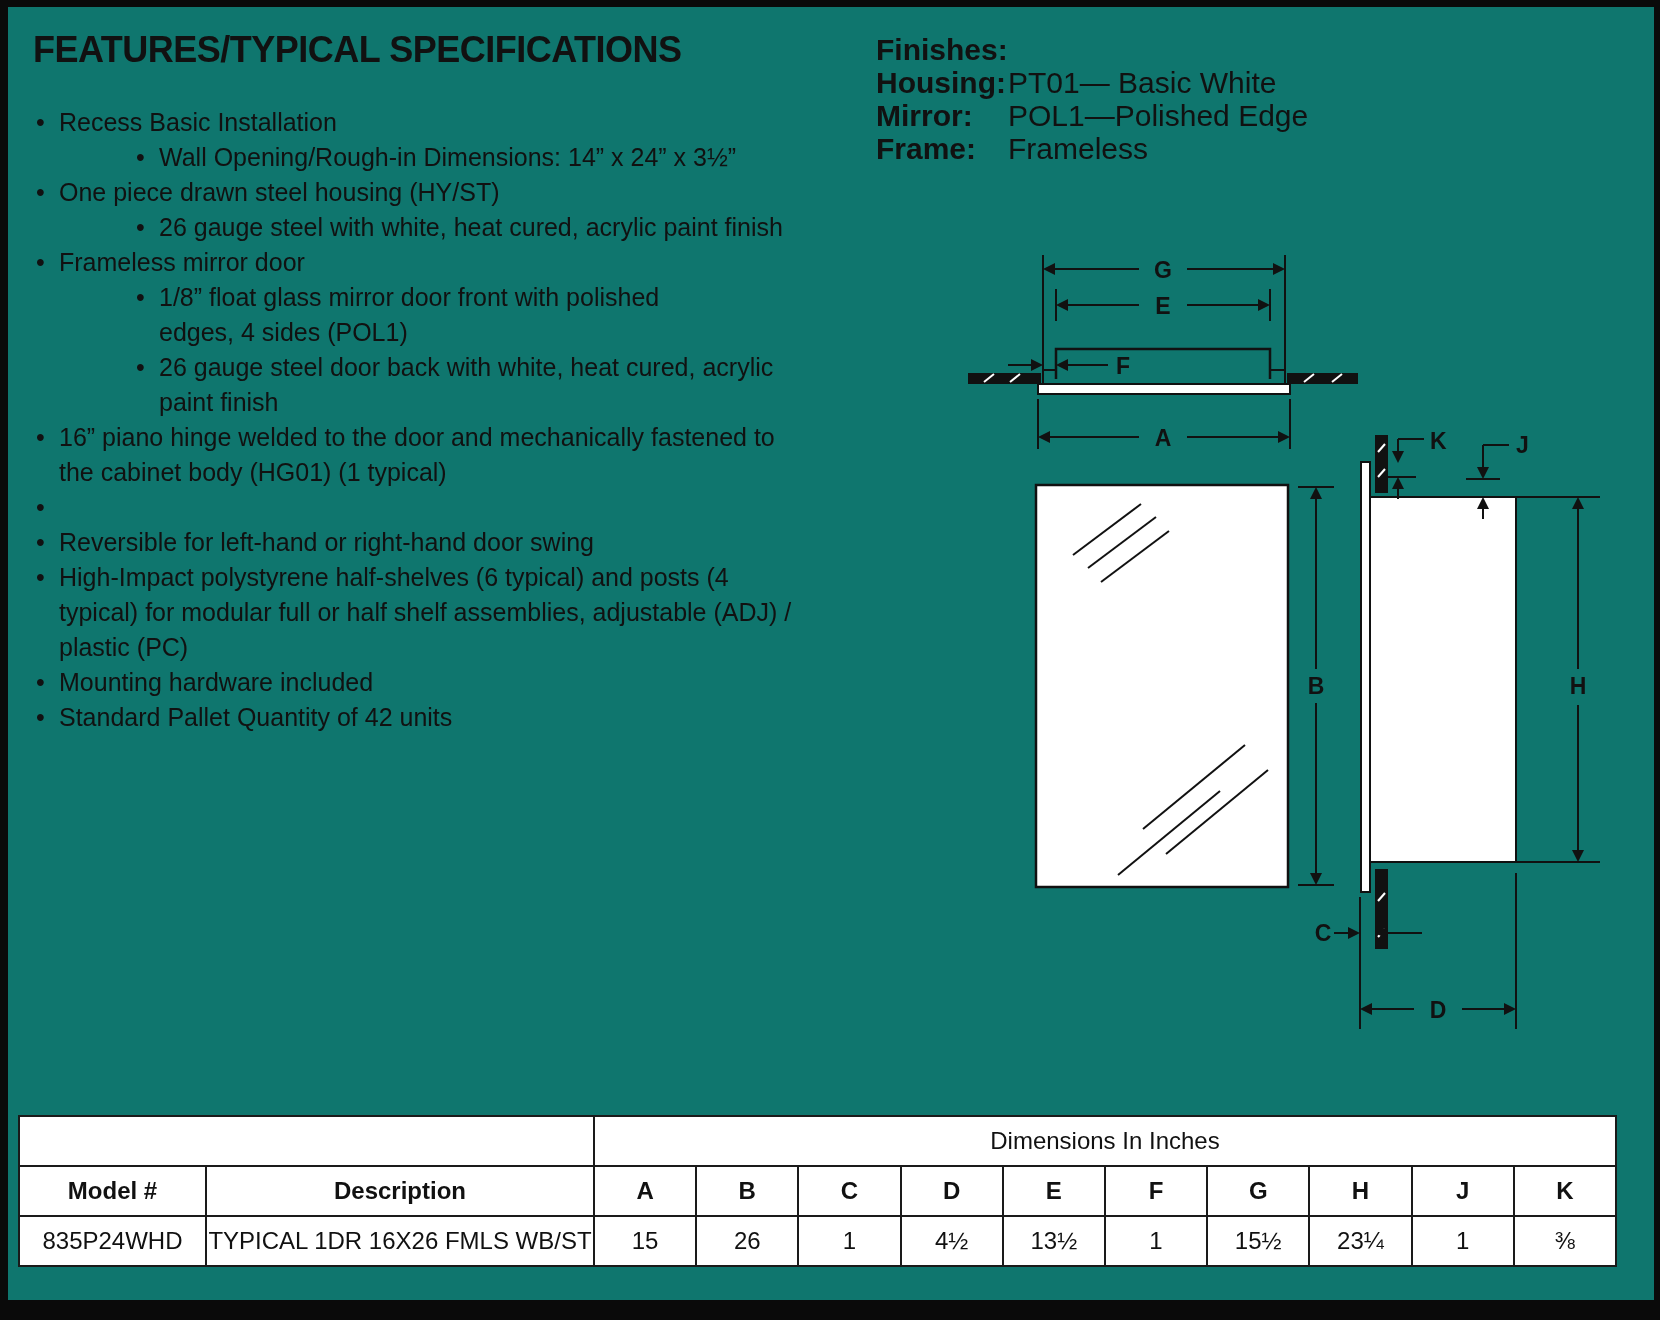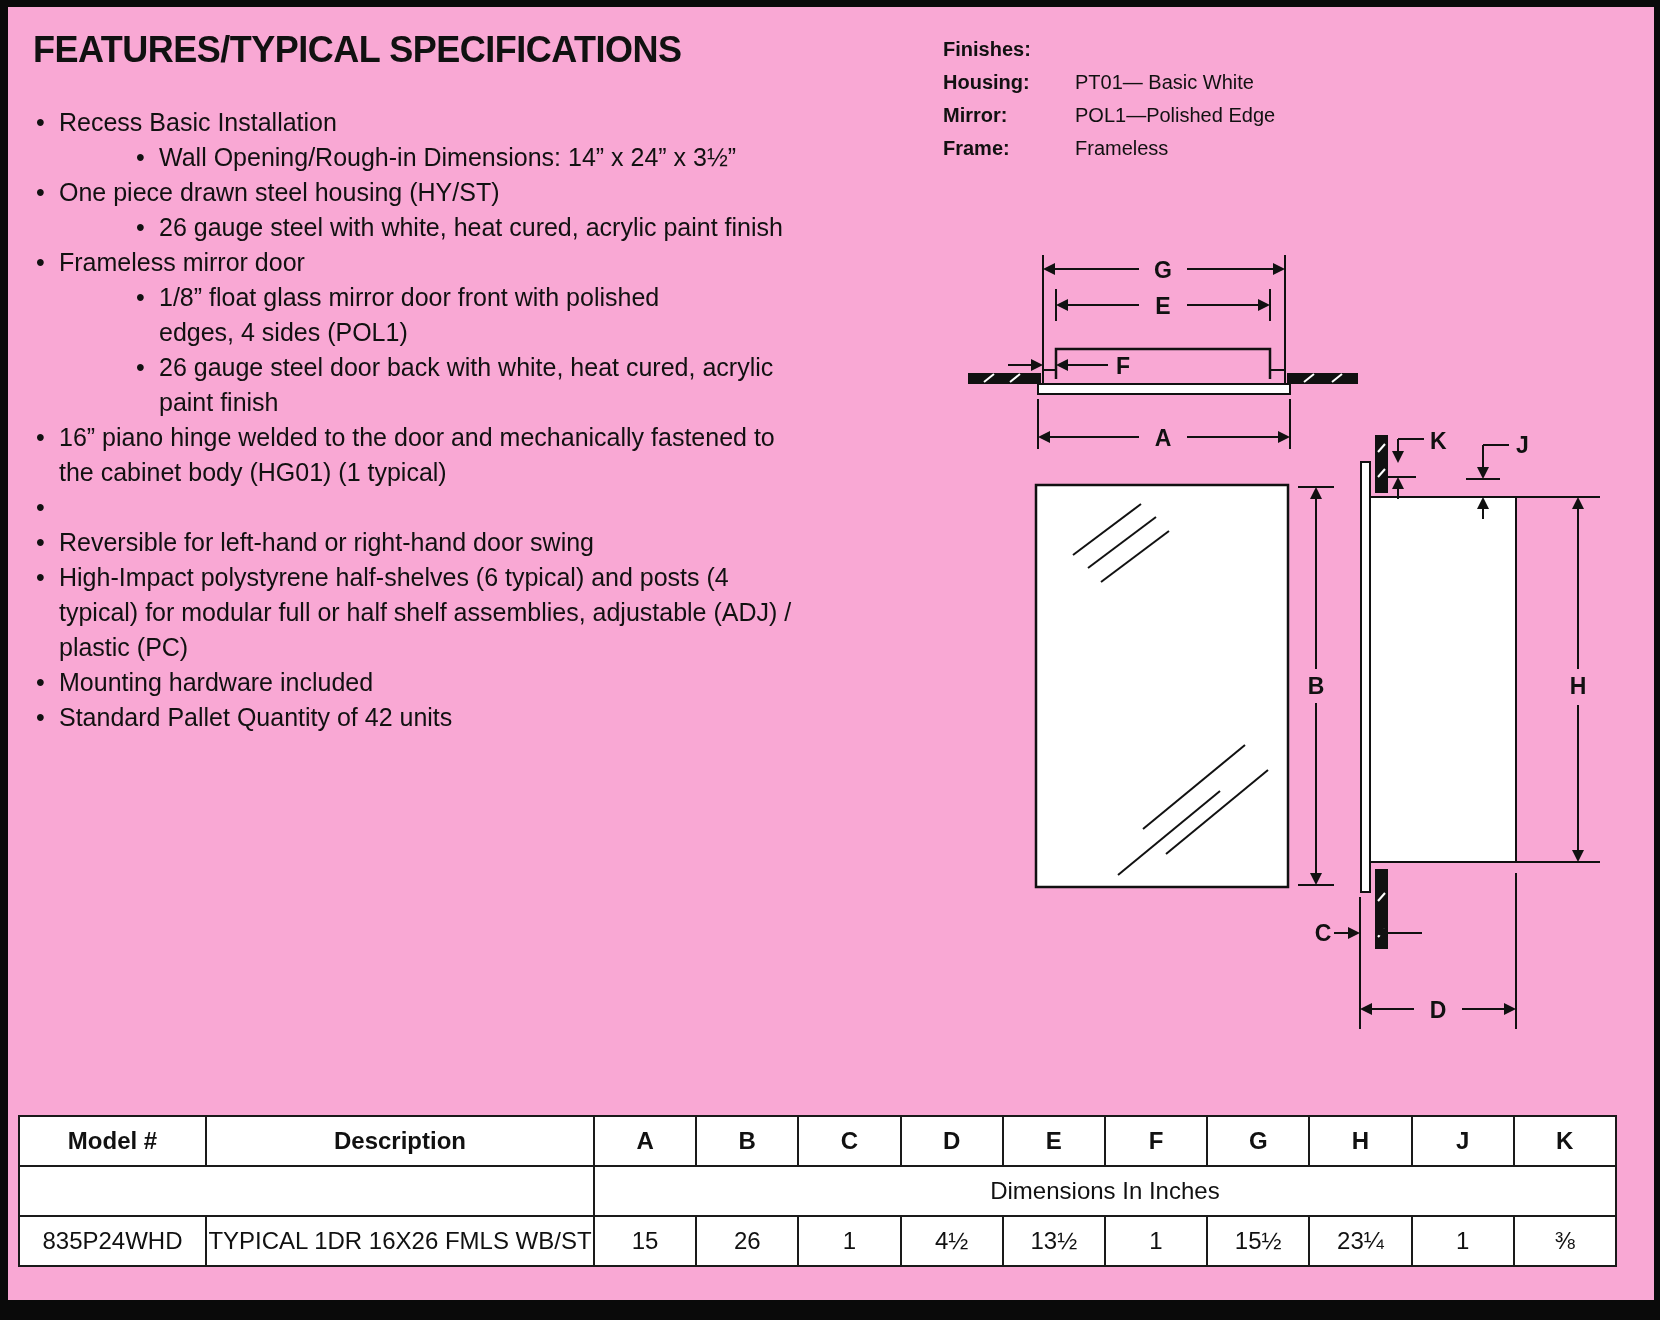"FEATURES/TYPICAL SPECIFICATIONS" .page { background: #f9a8d4 -> #0f766e }
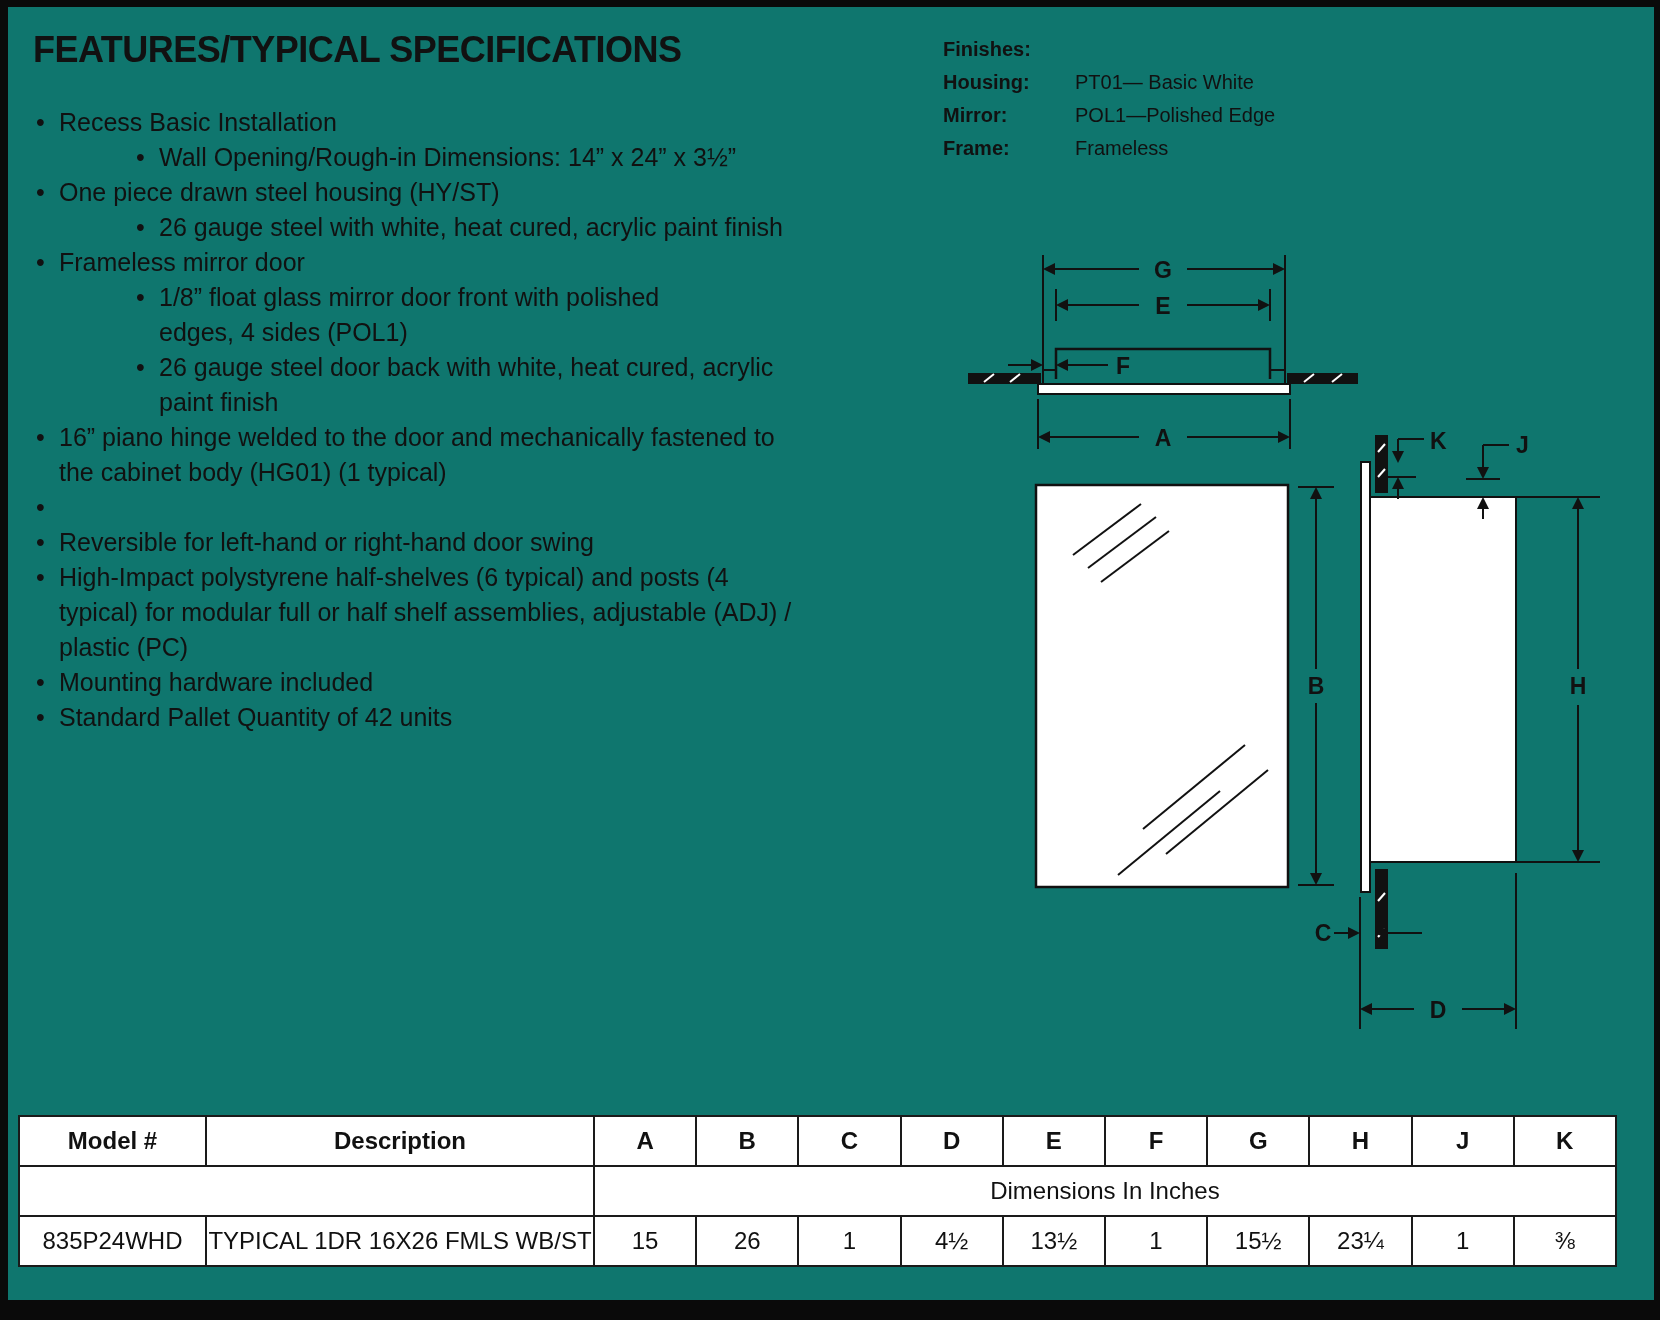"Finishes:" .finishes { font-size: 20px -> 30px; left: 935px -> 868px }
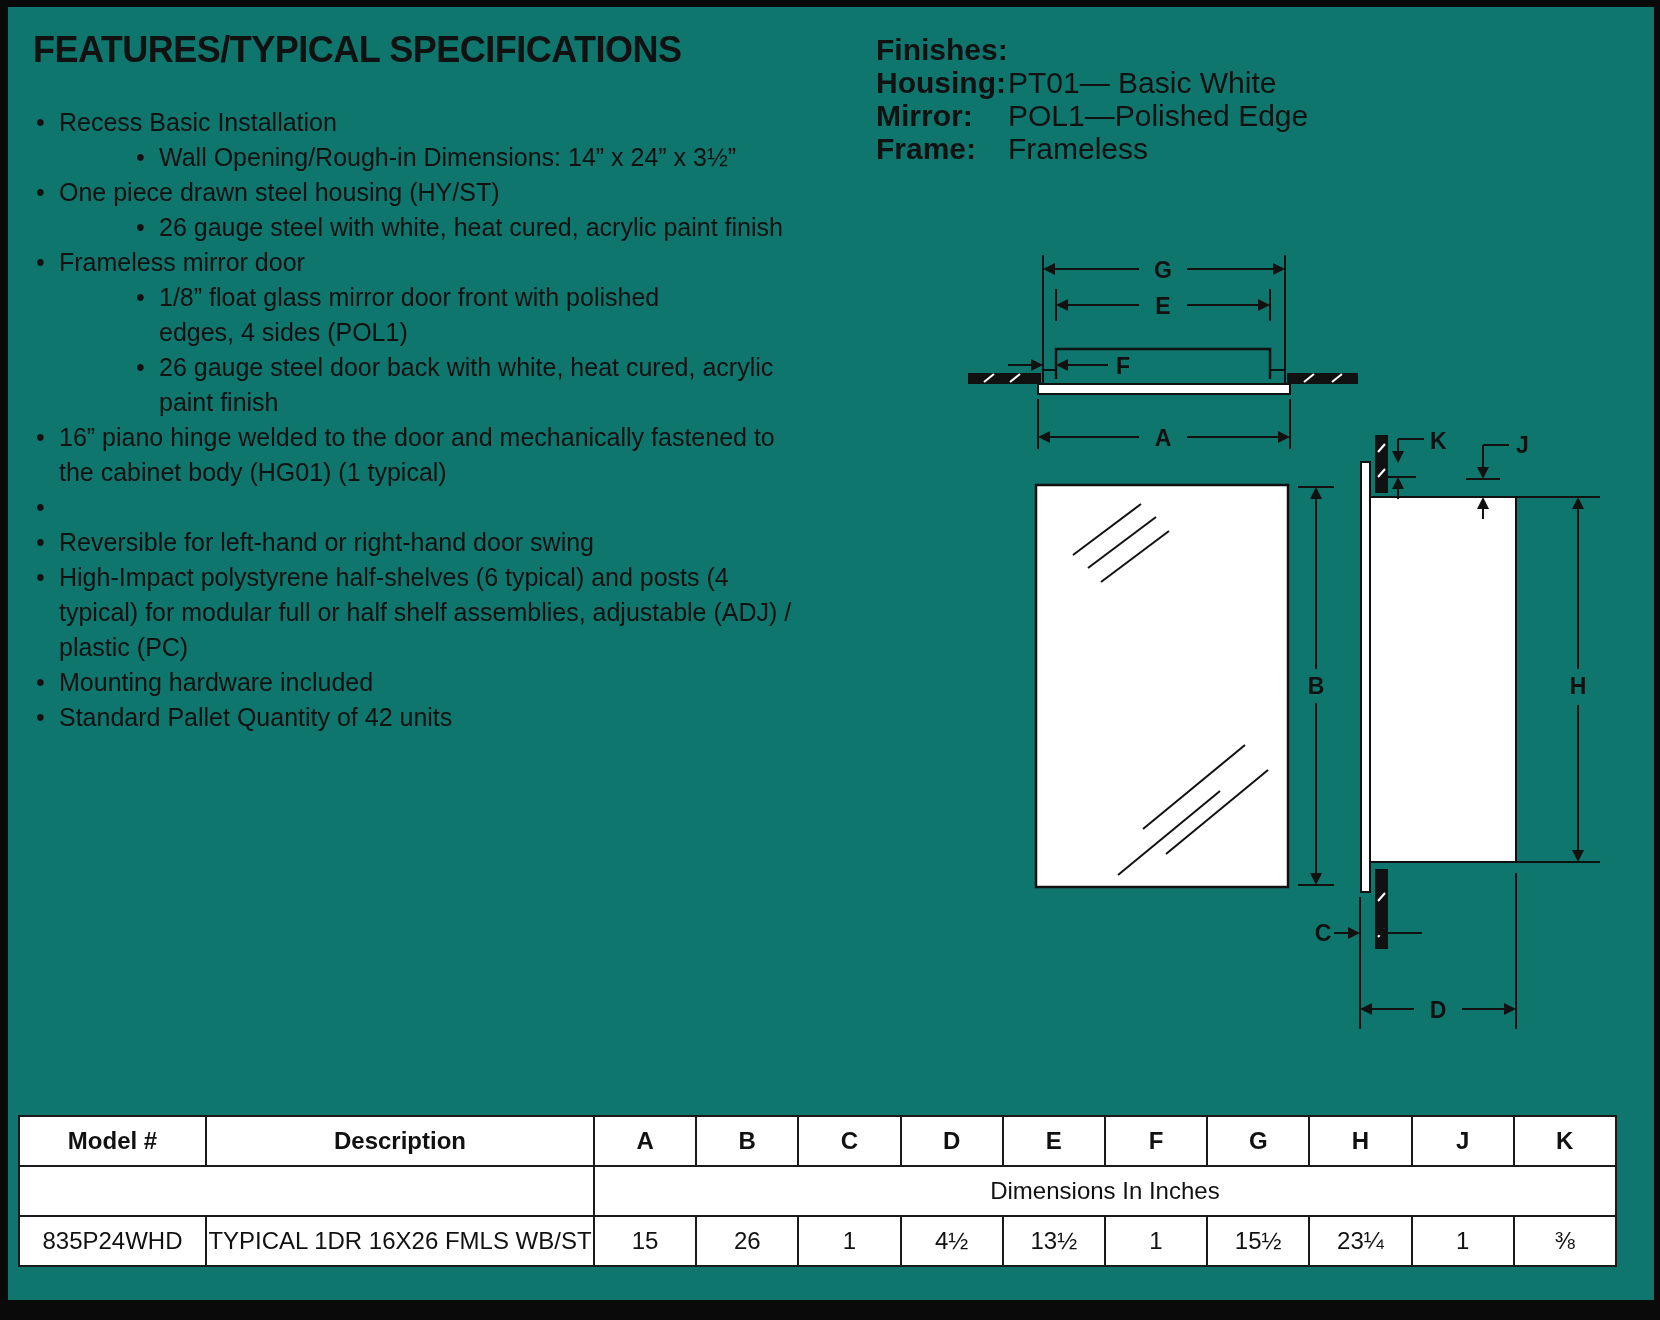"Model #" tr { order: before "Dimensions In Inches" -> after "Dimensions In Inches" }
